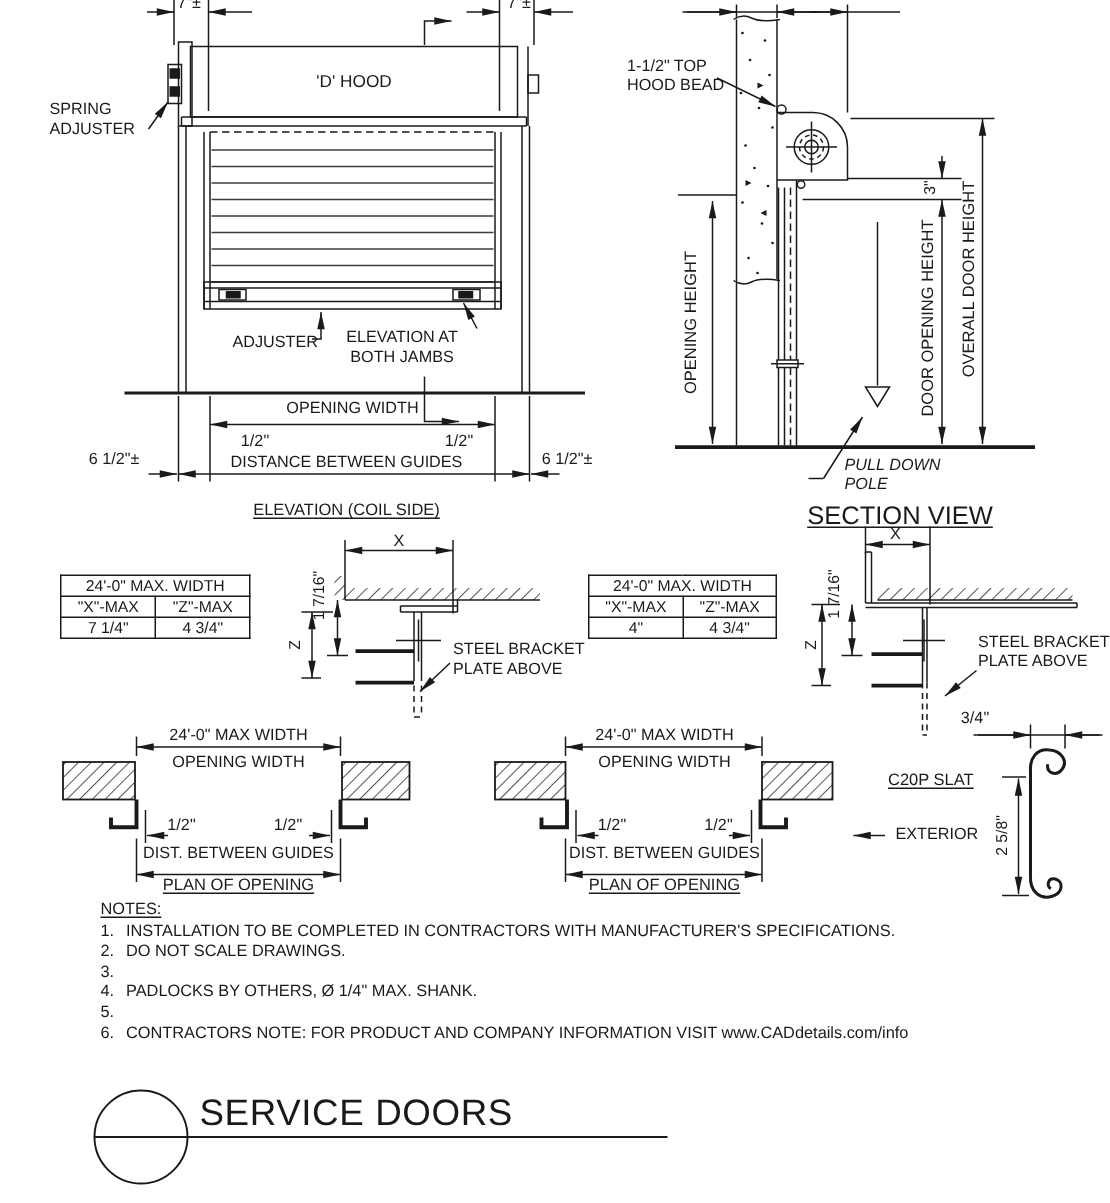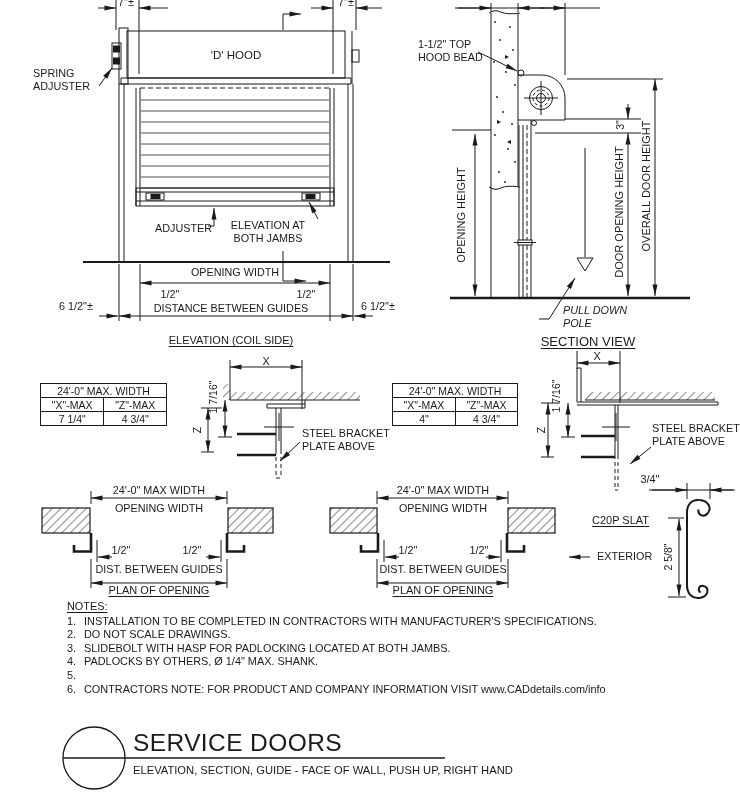"SECTION VIEW" div.lbl { font-size: 13px -> 17px; left: 588px -> 600px }
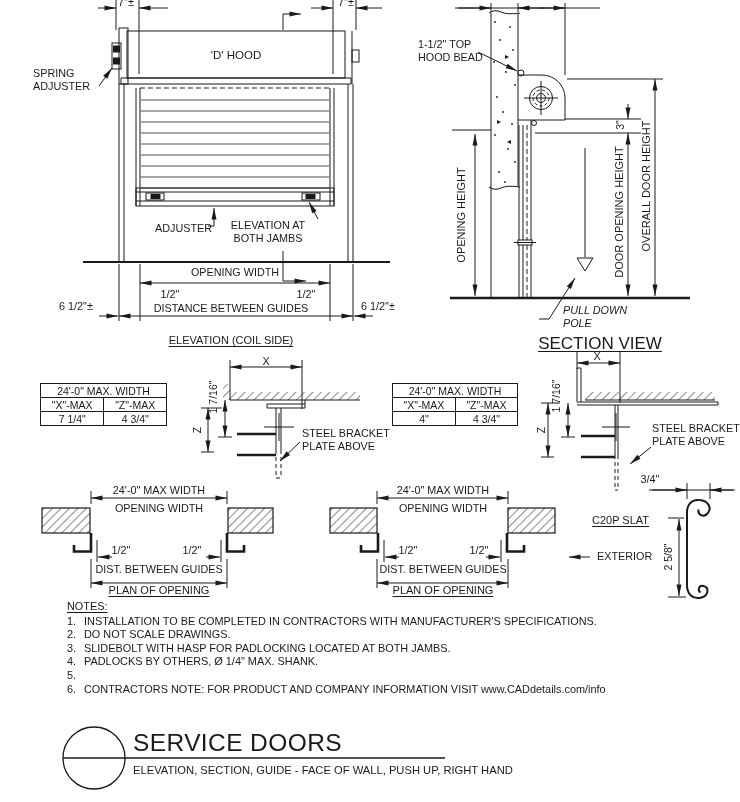"SLIDEBOLT WITH HASP FOR PADLOCKING" span { html: <span>SLIDEBOLT WITH HASP FOR PADLOCKING LOCATED AT BOTH JAMBS.</span> -> none }
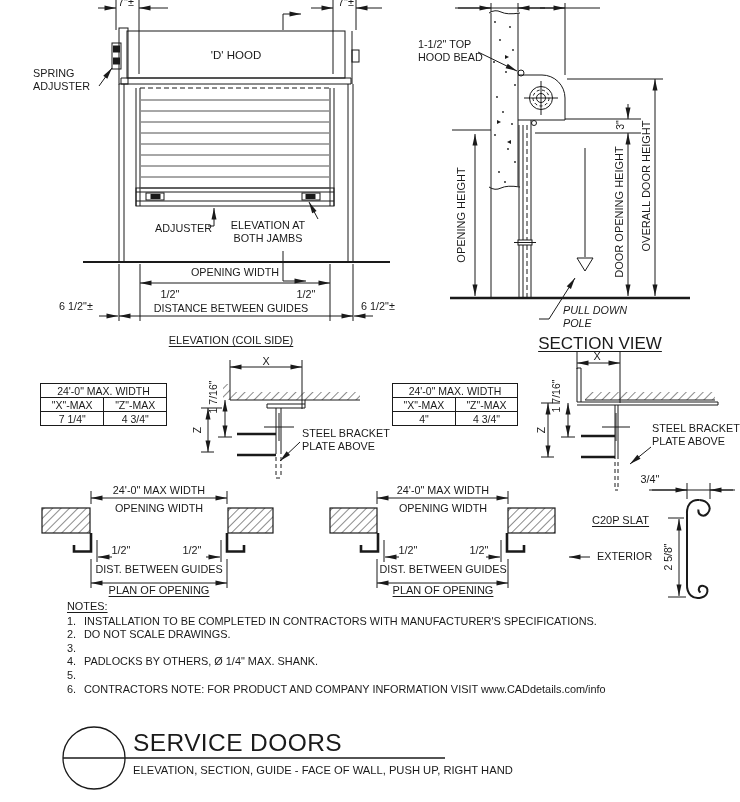"ELEVATION, SECTION, GUIDE - FACE" div.tb-sub { html: <div>ELEVATION, SECTION, GUIDE - FACE OF WALL, PUSH UP, RIGHT HAND</div> -> none }
